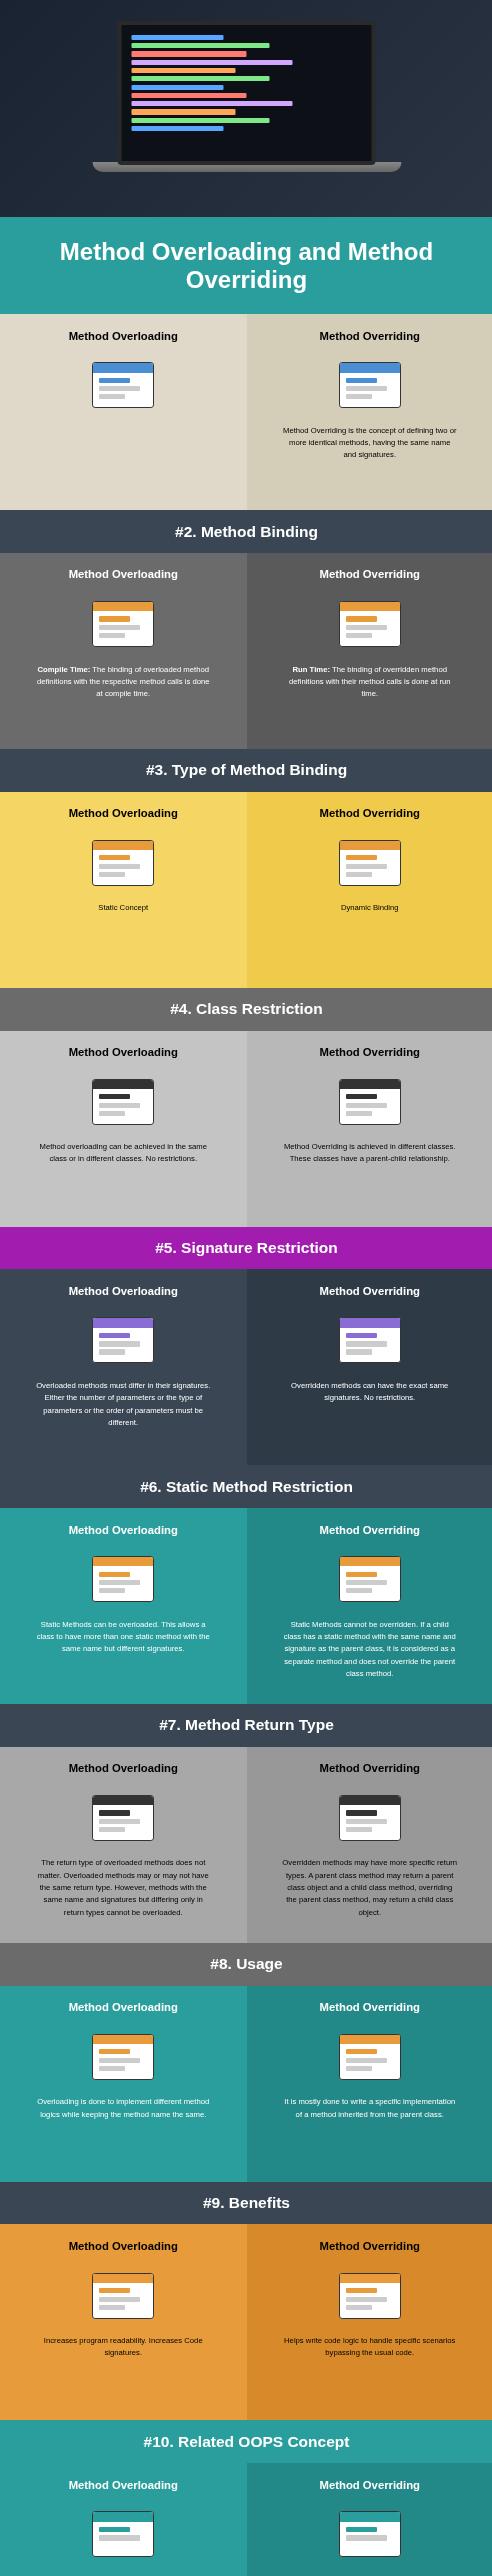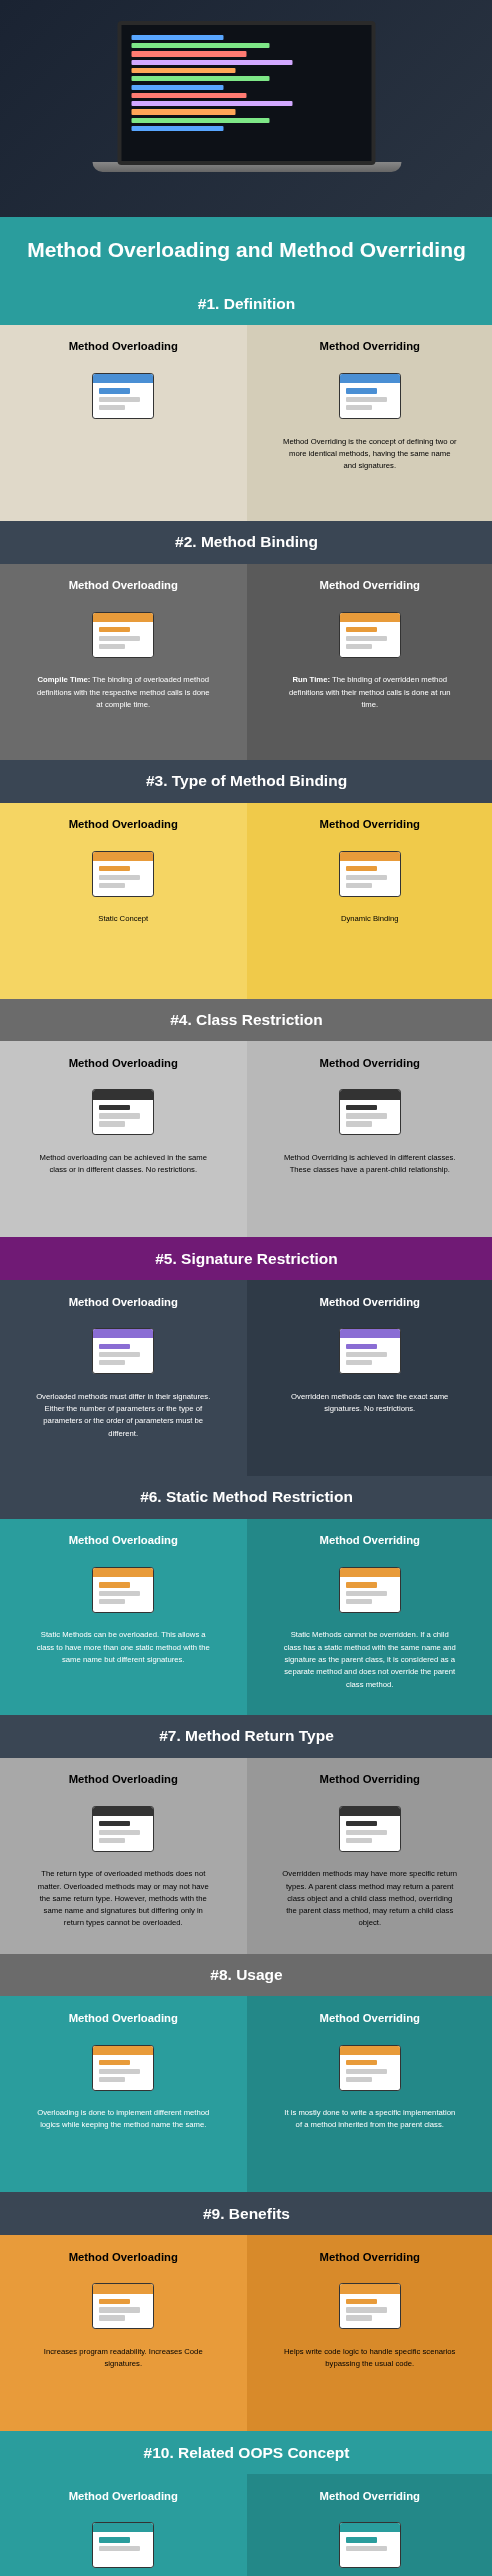"Method Overloading and Method Overriding" .title-band h1 { font-size: 21px -> 24px }
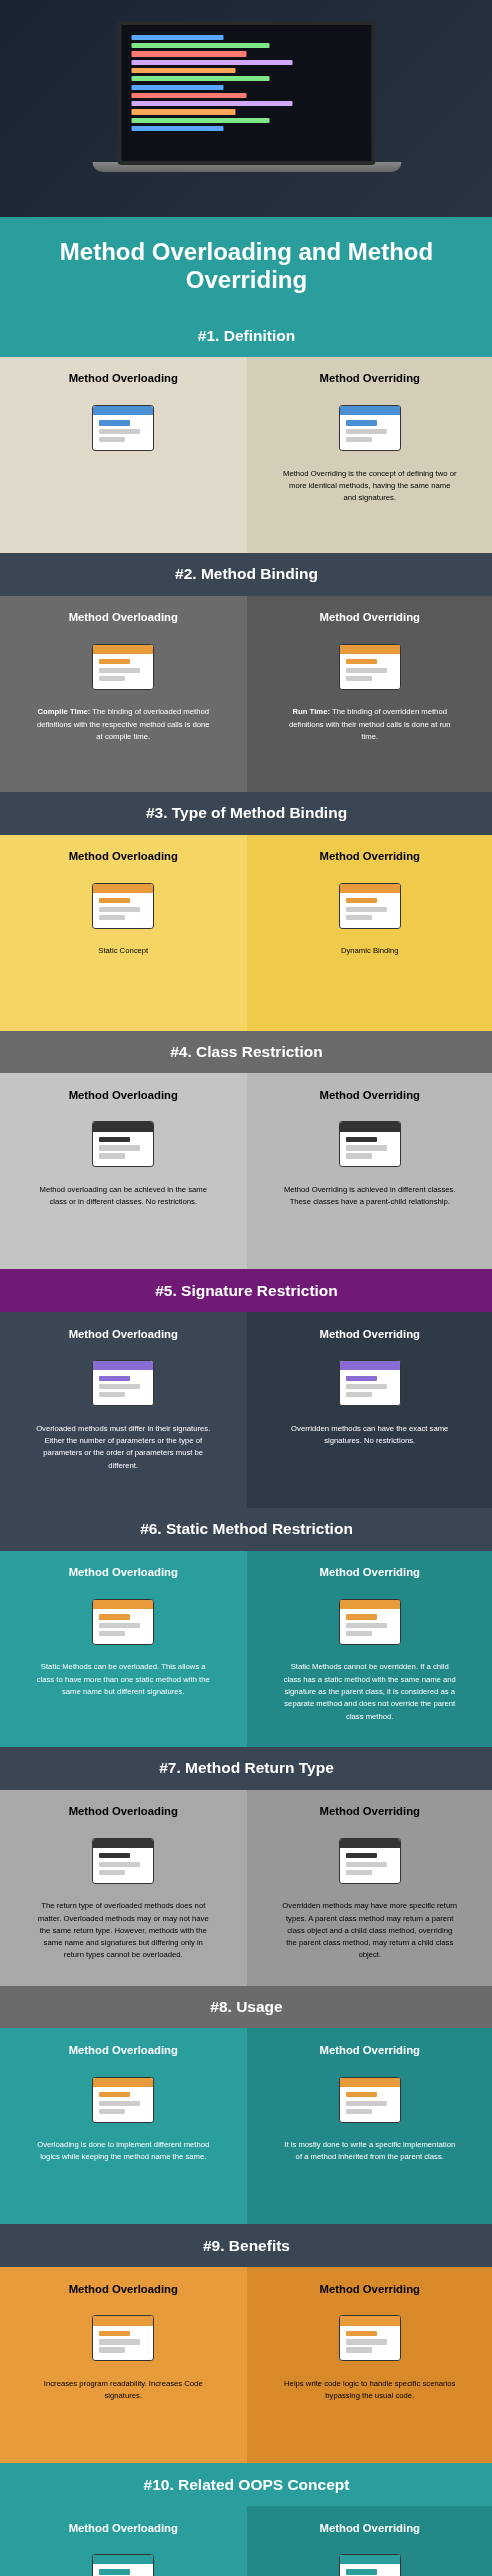"#1. Definition" div.sec-head { html: <div>#1. Definition</div> -> none }
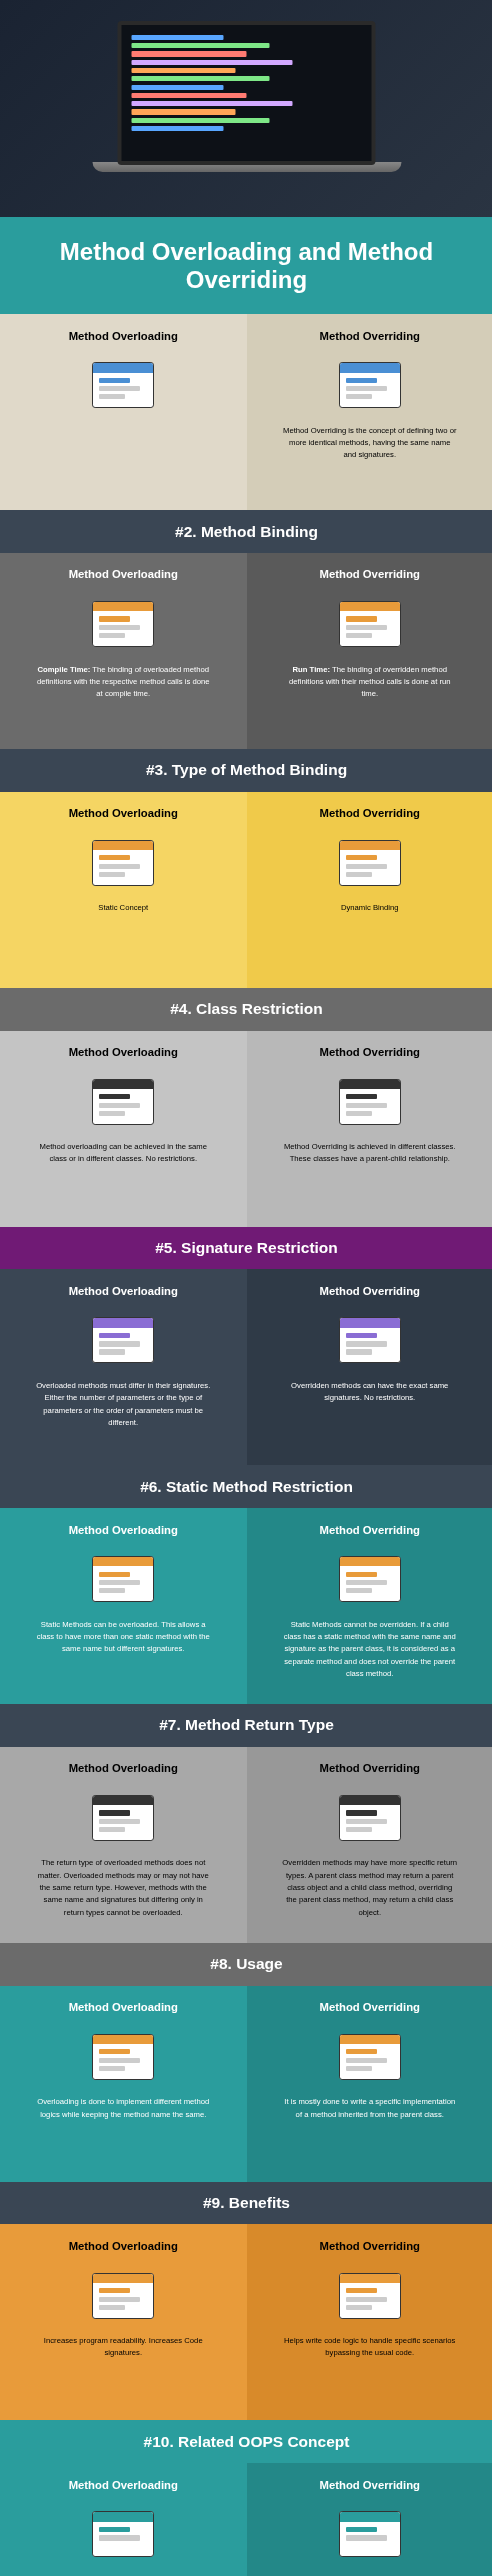"#5. Signature Restriction" .sh5 { background: #701a75 -> #a21caf }
